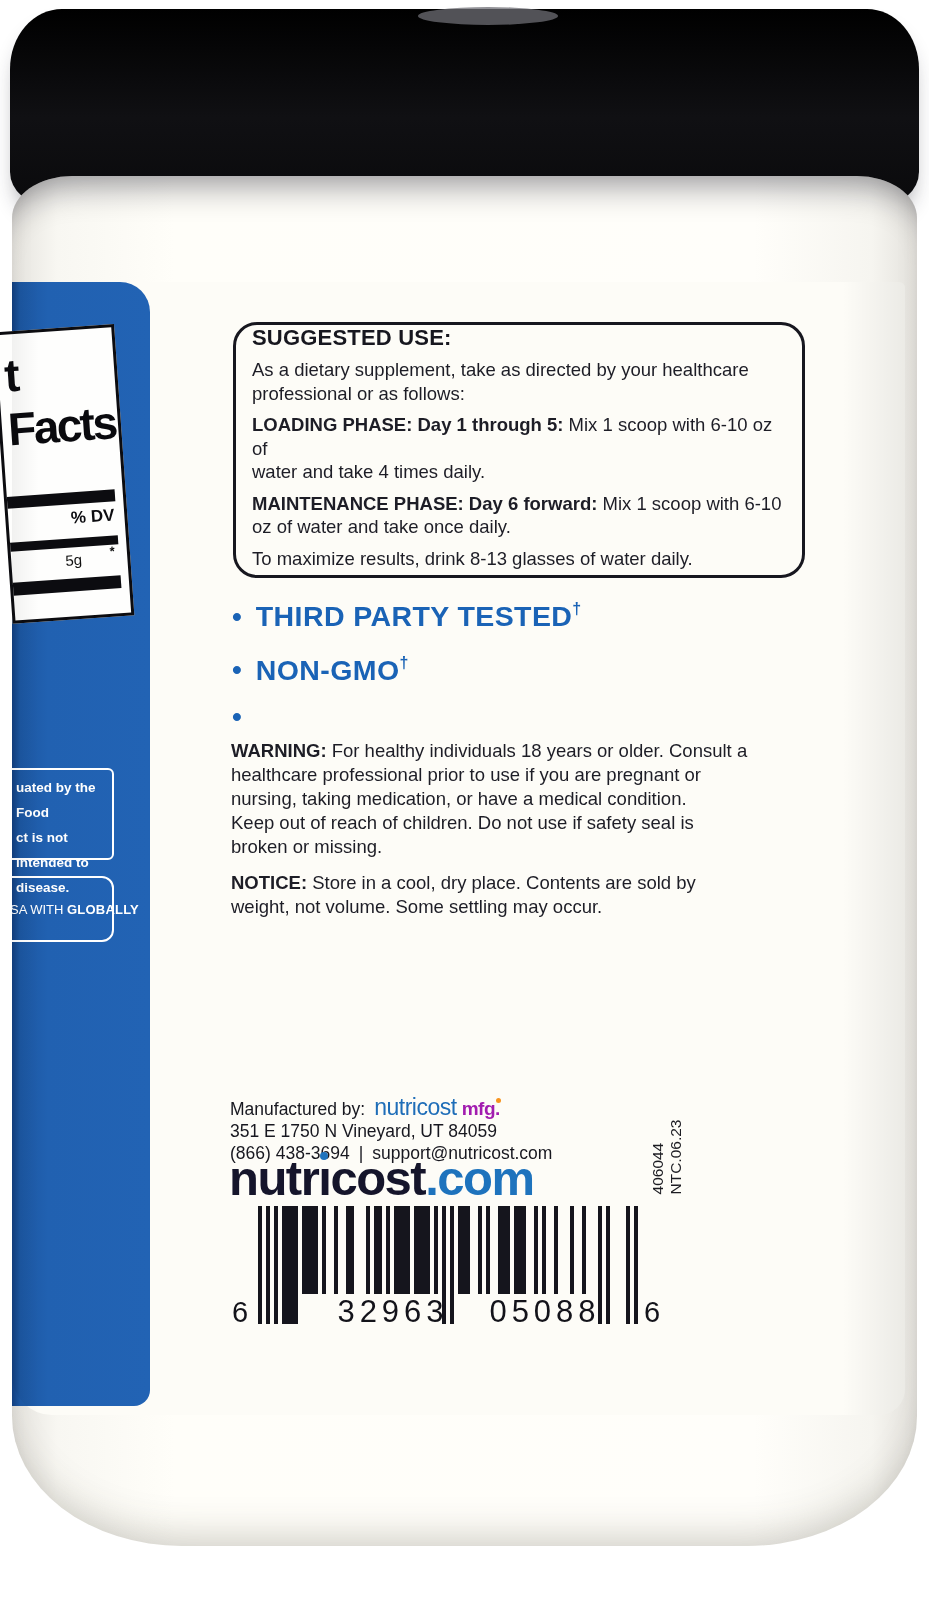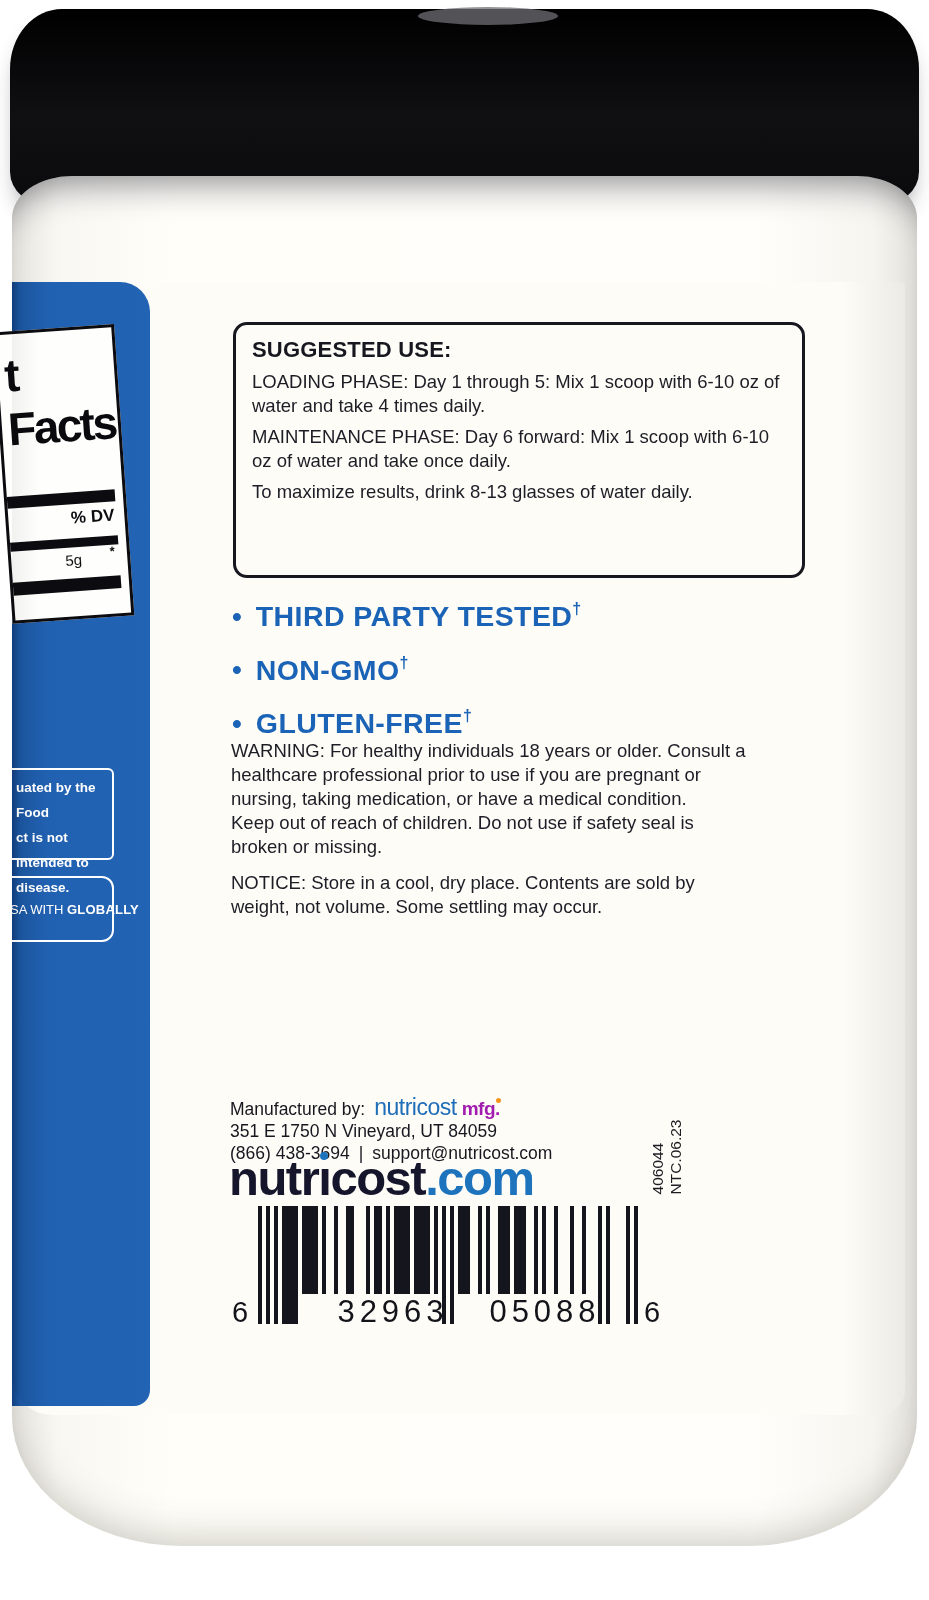"SUGGESTED USE:" .sbox { border-radius: 14px -> 24px; padding: 12px 16px -> 0 16px }
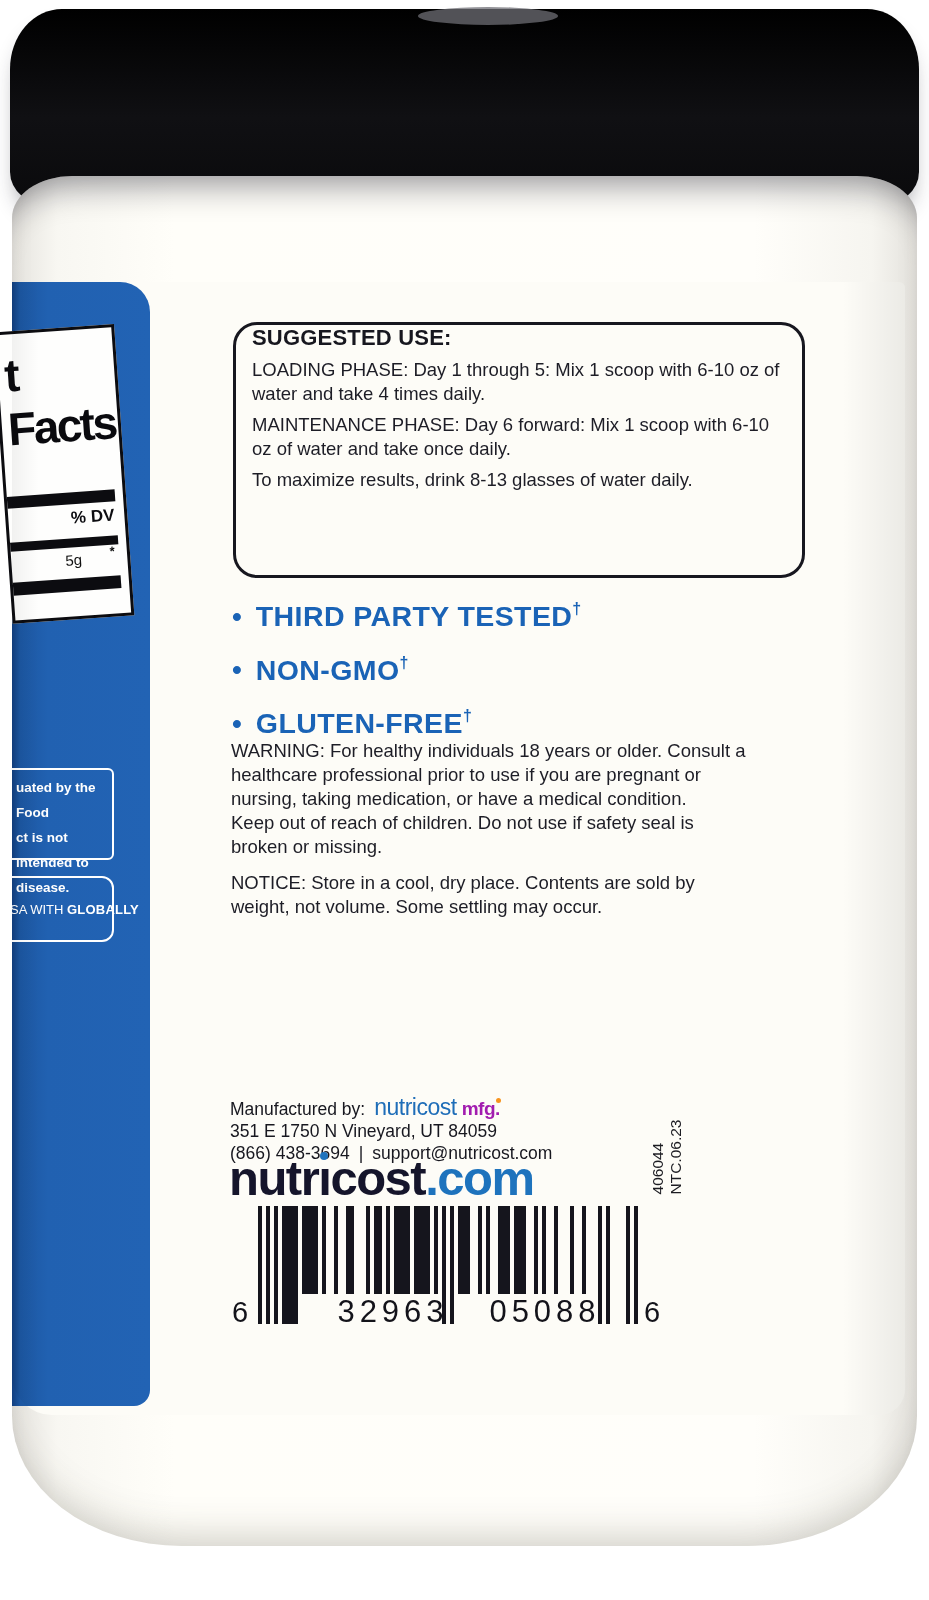"As a dietary supplement, take" p.pre { html: none -> <p>As a dietary supplement, take as directed by your healthcare professional or as follows:</p> }
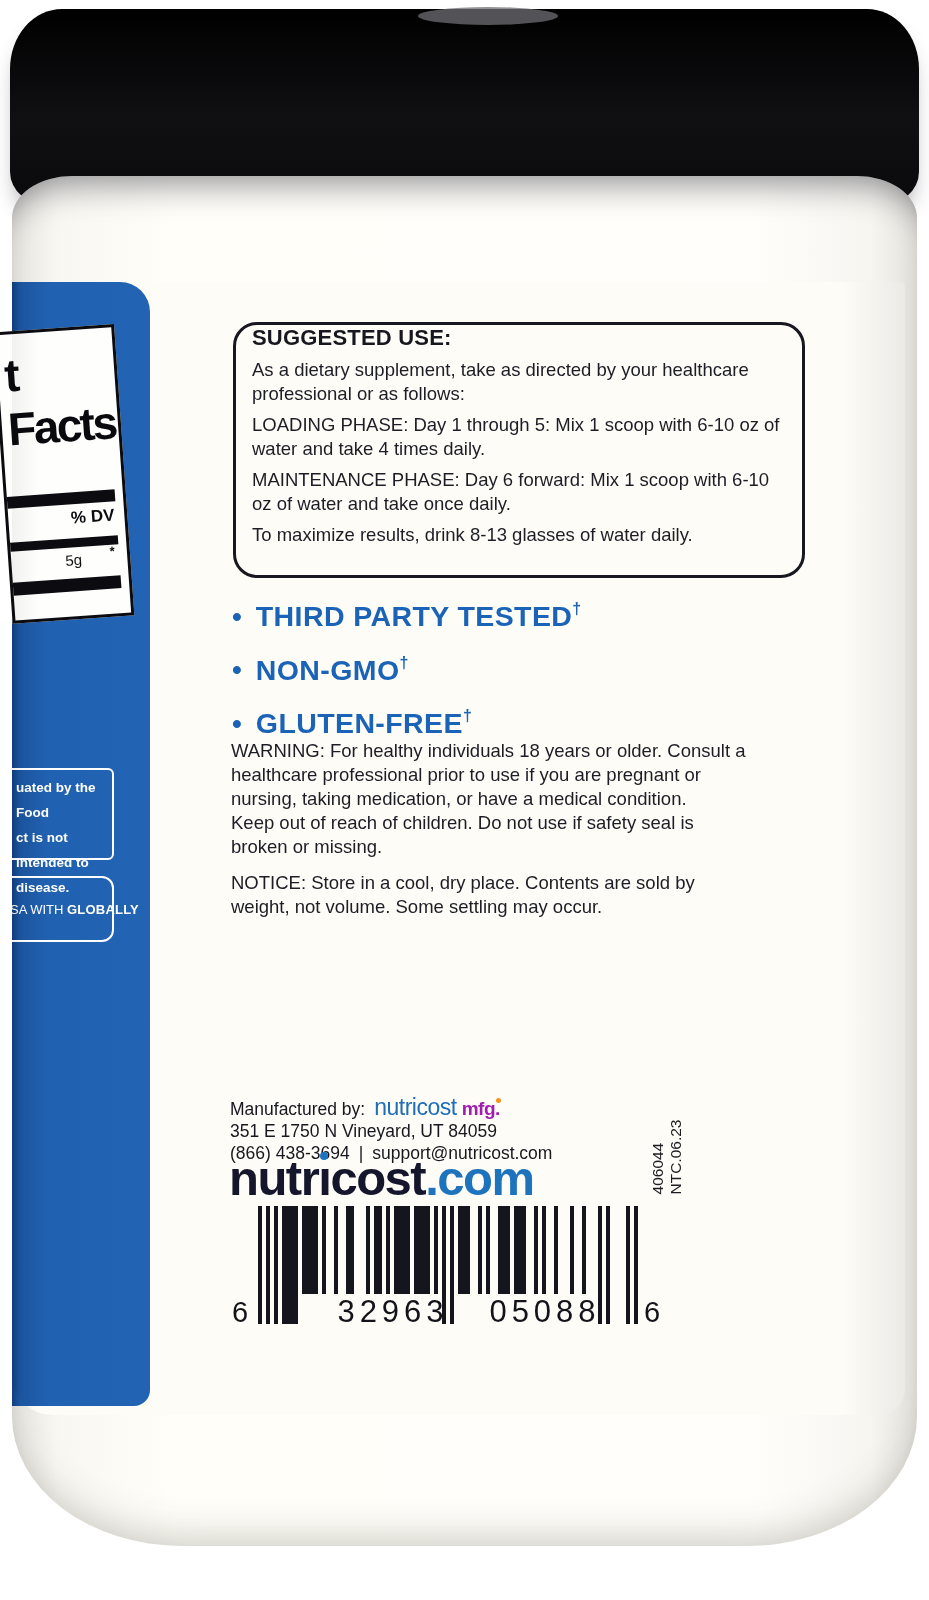"LOADING PHASE: Day 1 through" .bld { font-weight: normal -> bold }
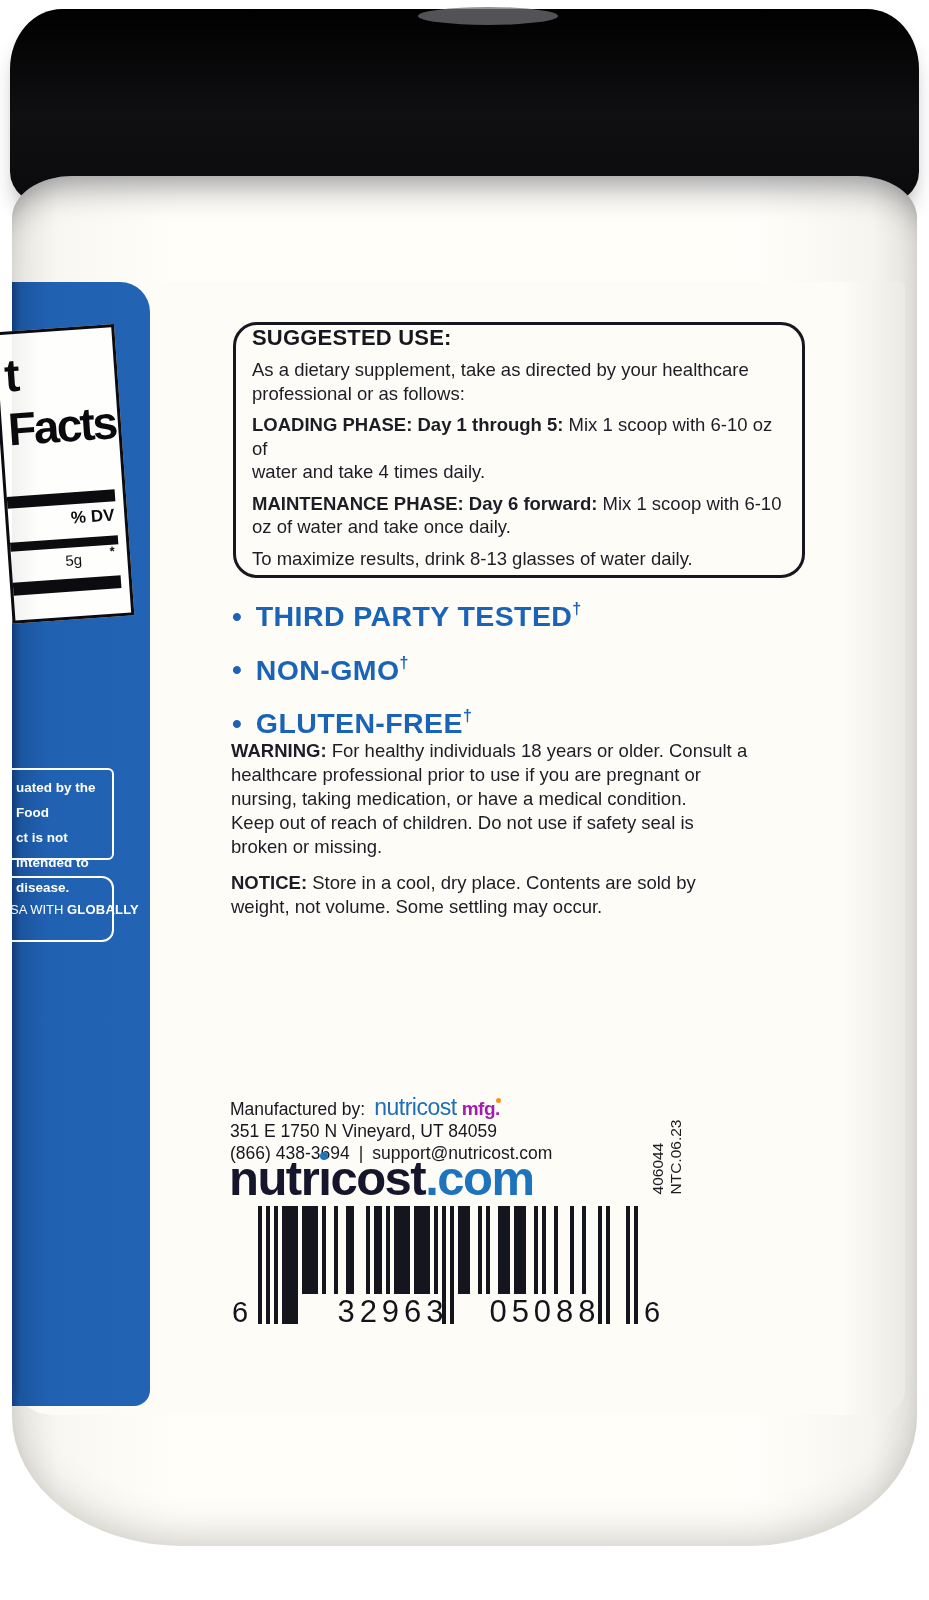"GLUTEN-FREE†" span.txt { html: <span><span>GLUTEN-FREE</span><sup>†</sup></span> -> none }
